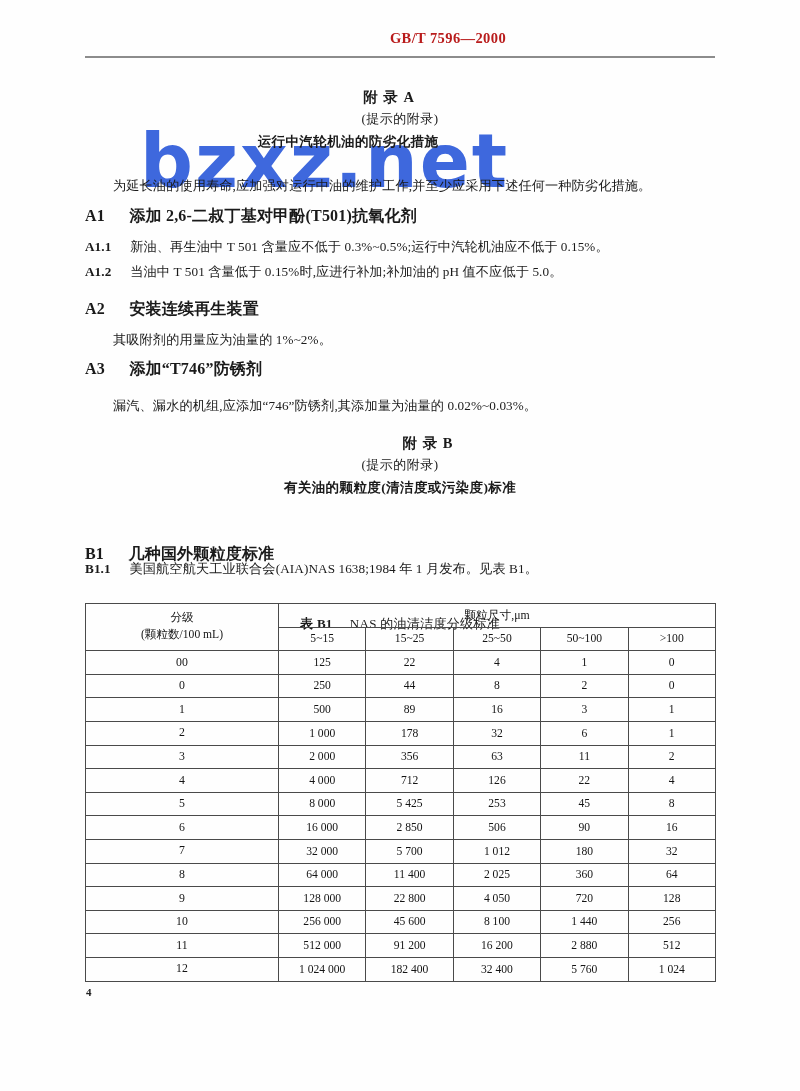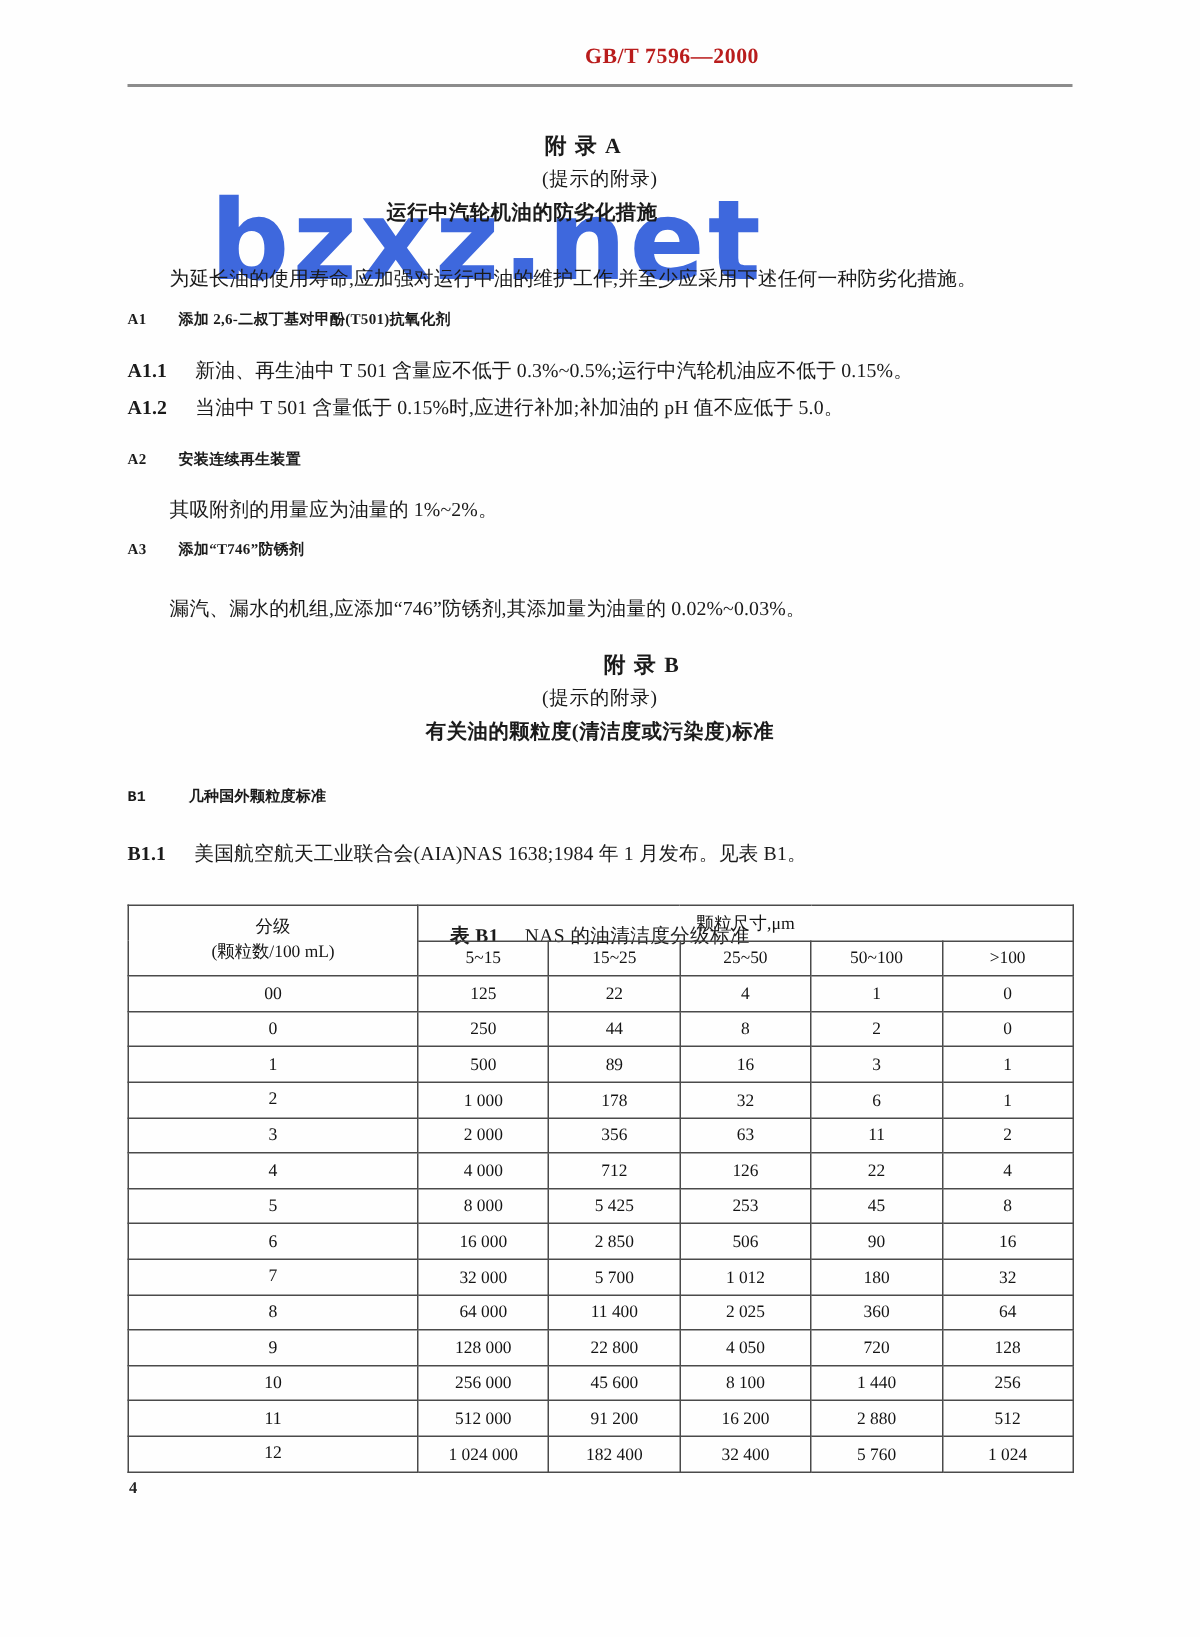"A1 添加 2,6-二叔丁基对甲酚(T501)抗氧化剂" .sec-head { font-size: 10px -> 16px }
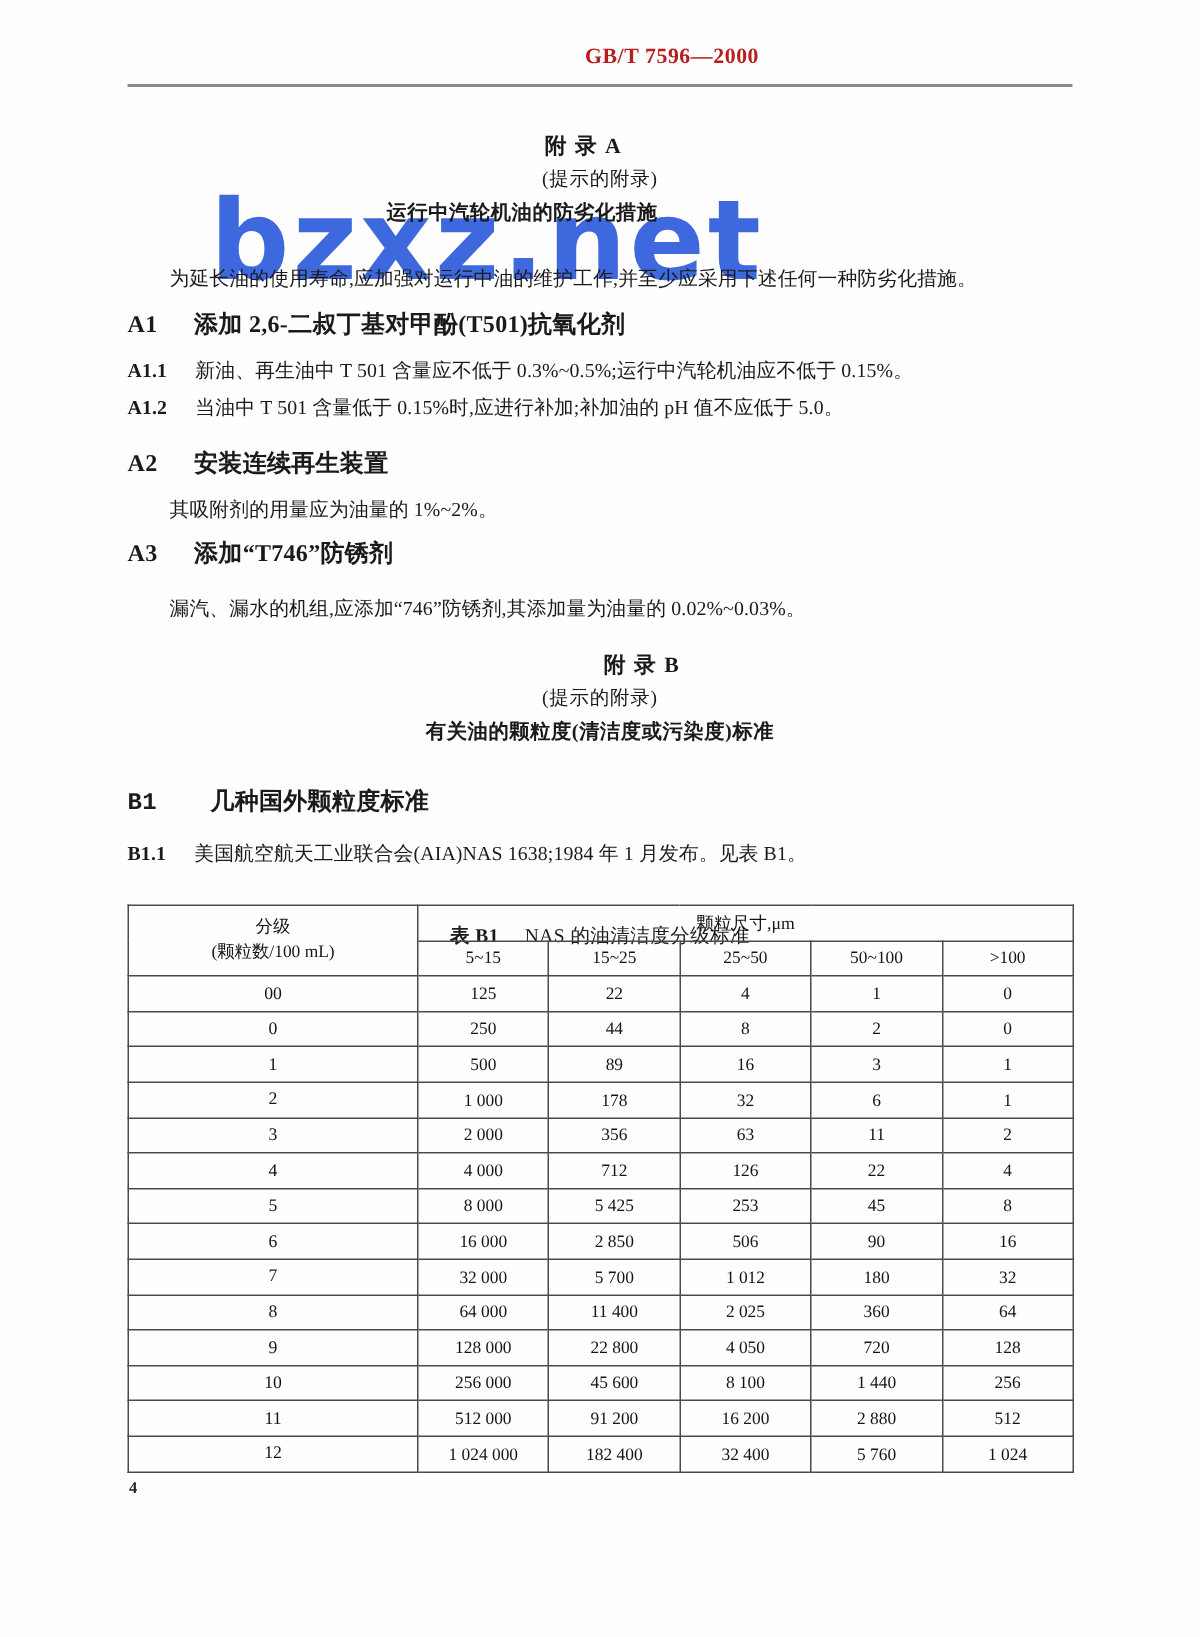"B1 几种国外颗粒度标准" div.abs { font-family: Liberation Mono, monospace -> none; top: 524px -> 544px }
